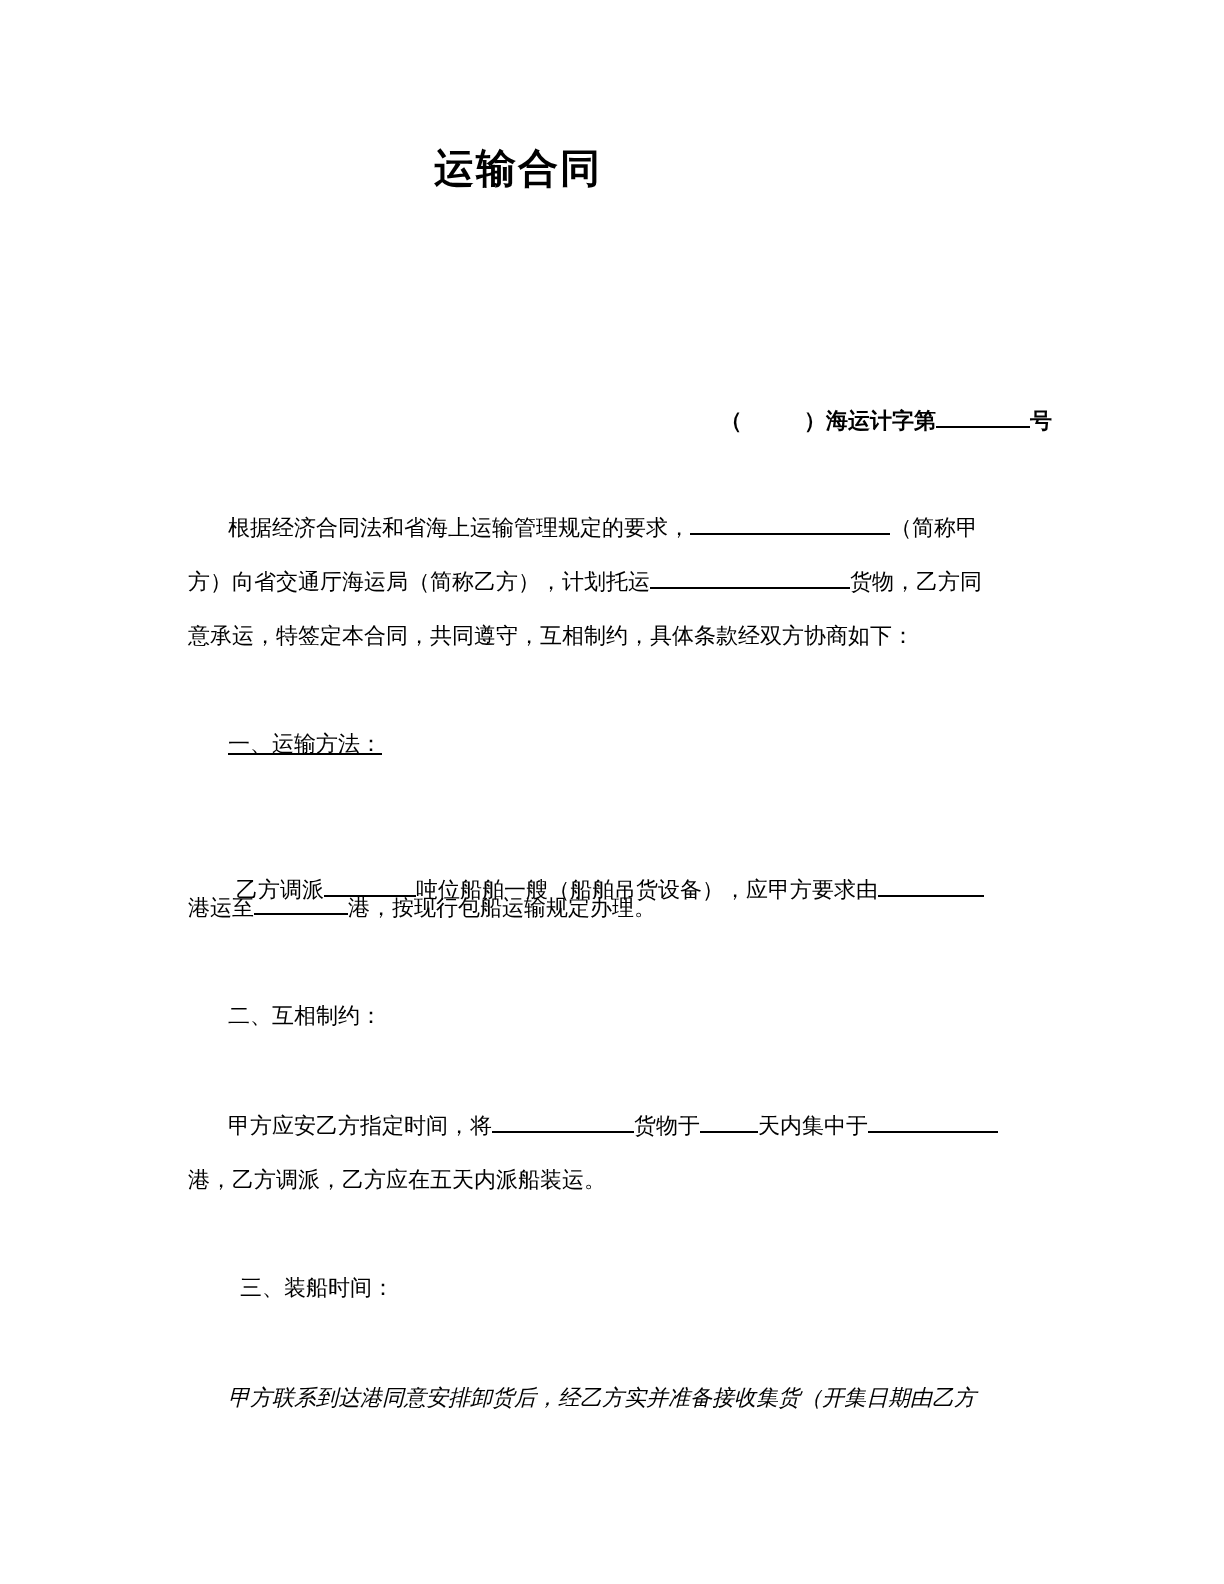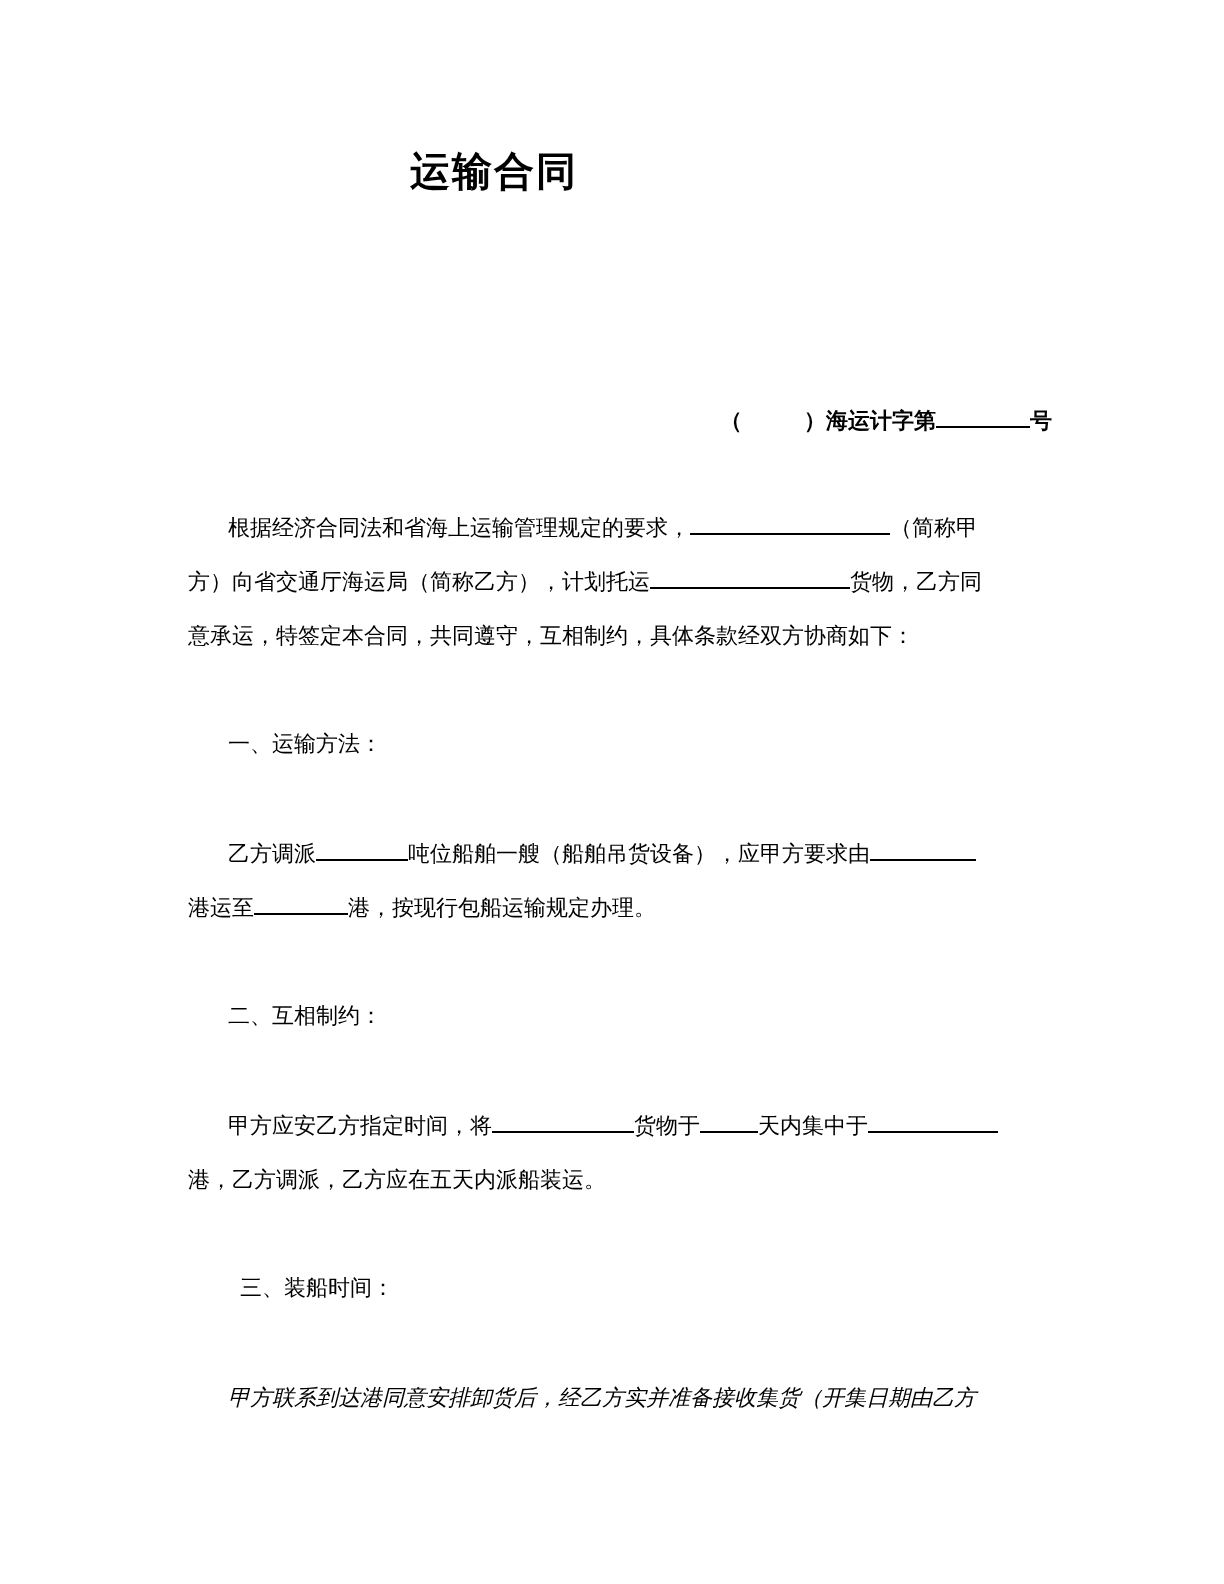"运输合同" .title { font-family: Liberation Serif, serif -> Liberation Mono, monospace; padding-left: none -> 24px }
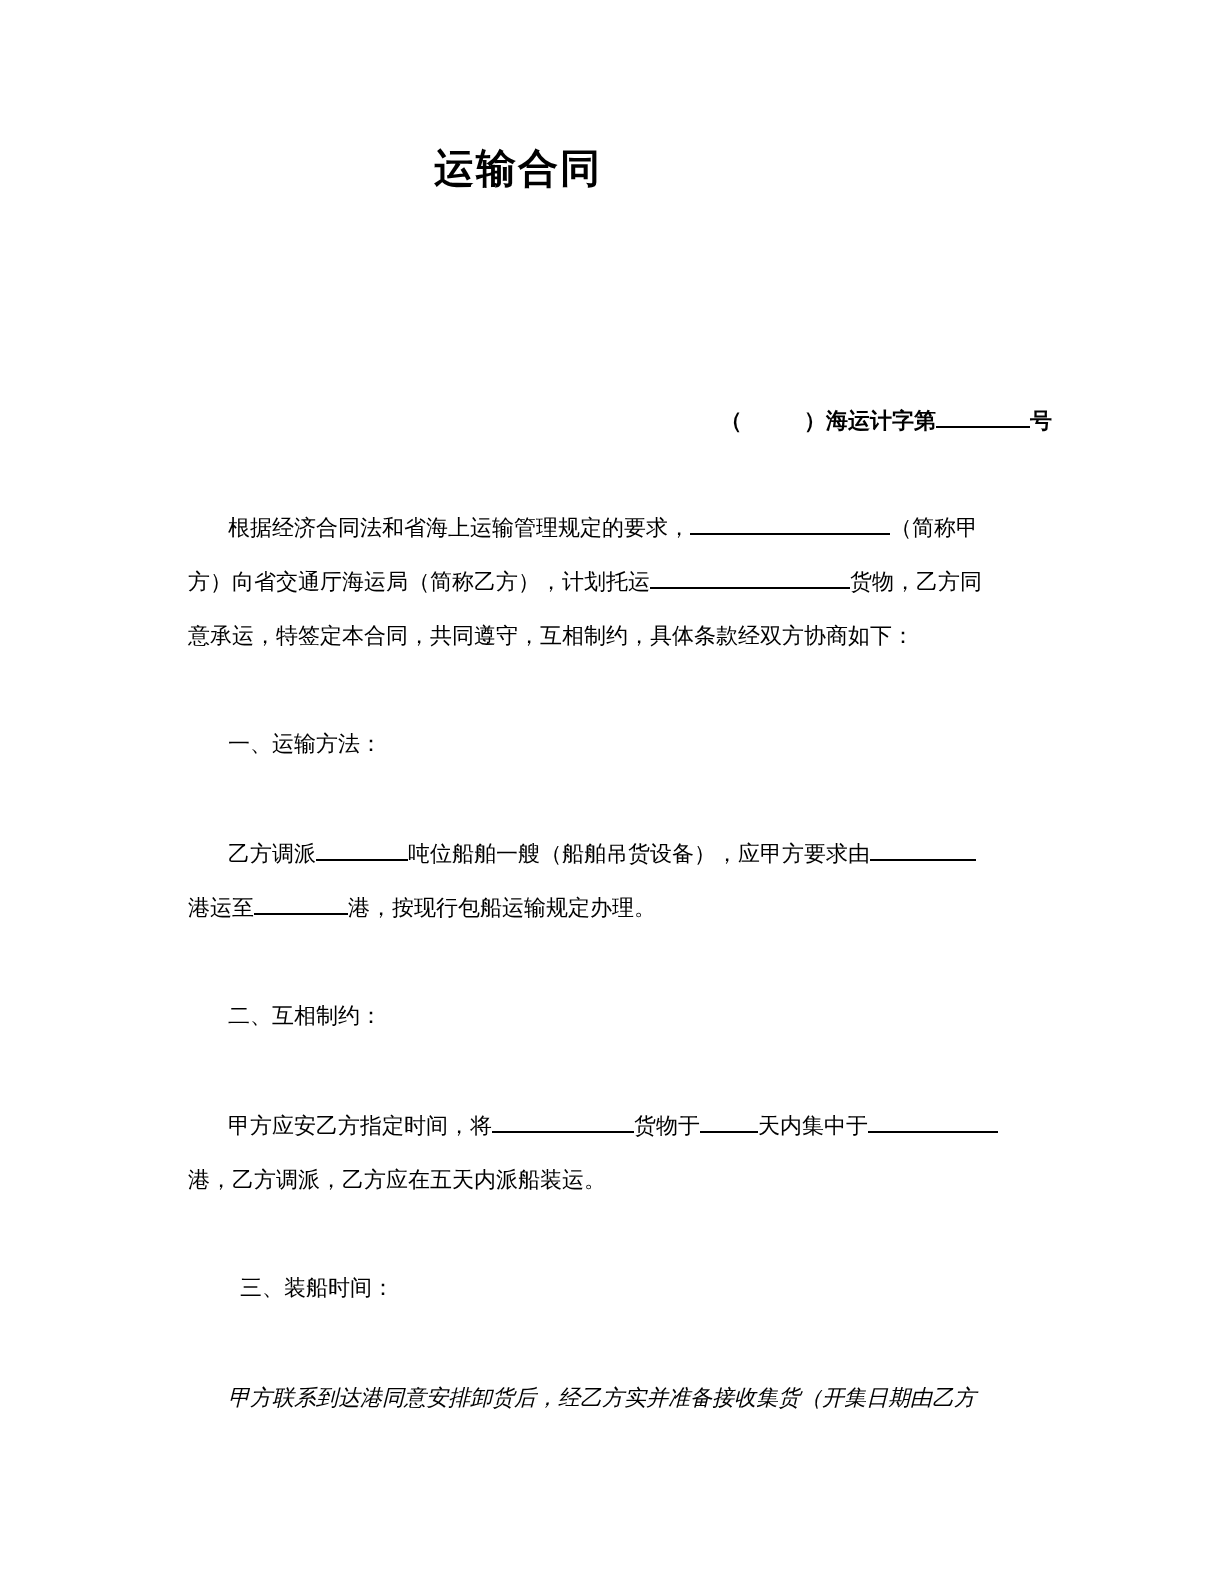"一、运输方法：" div.line { text-decoration: none -> underline }
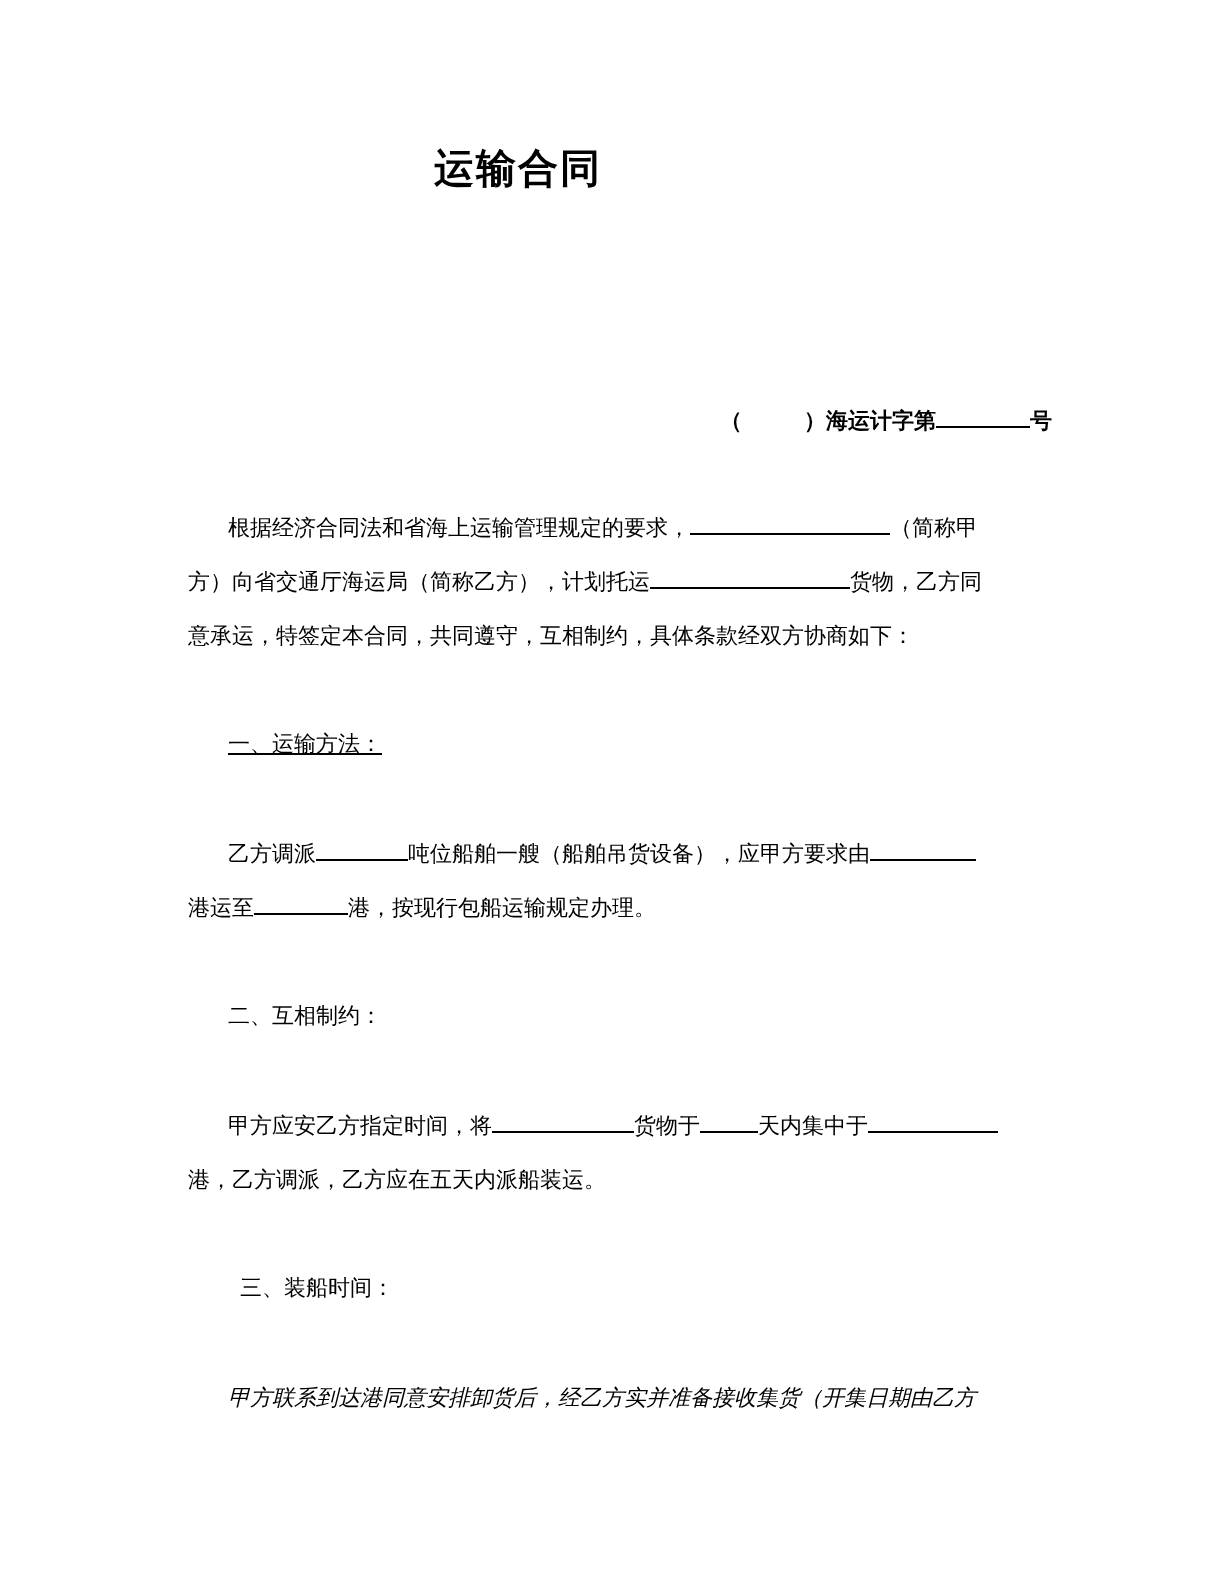"乙方调派 吨位船舶一艘（船舶吊货设备），应甲方要求由" div.line { margin-left: none -> 8px; top: 836px -> 872px }
